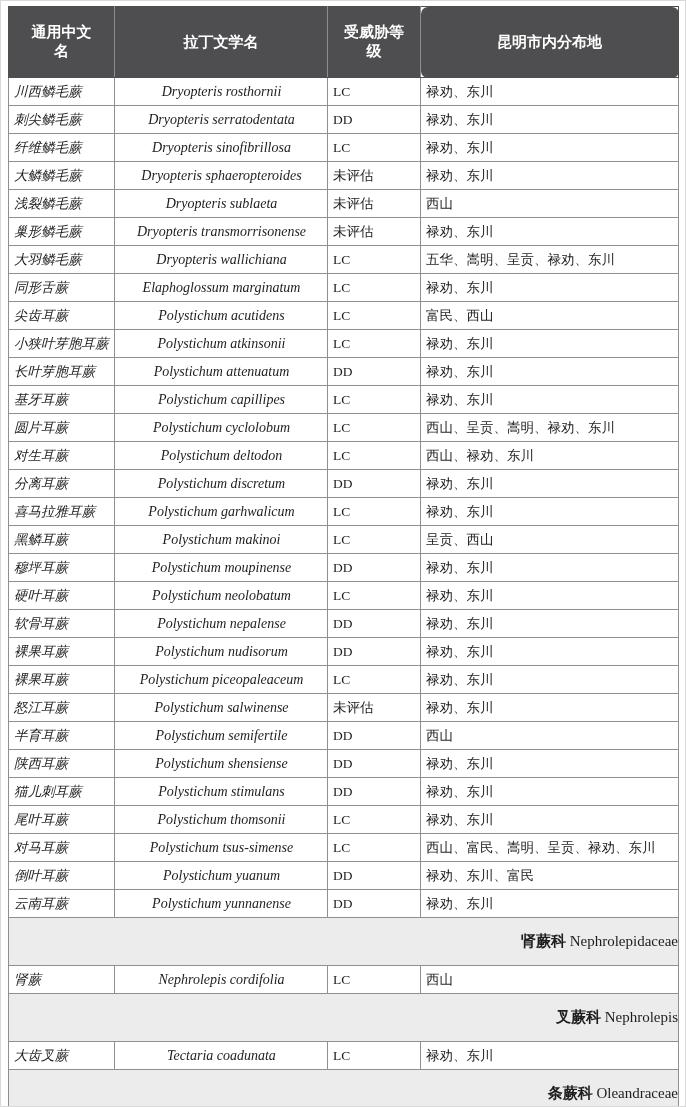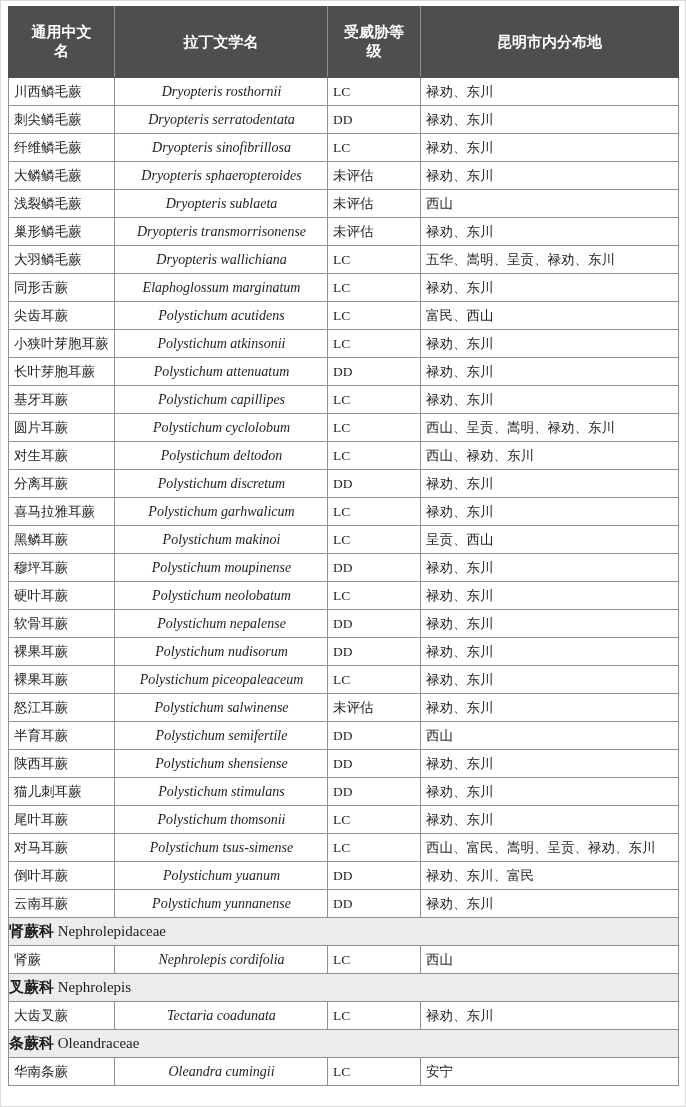"昆明市内分布地" thead th:last-child { border-radius: none -> 7px }
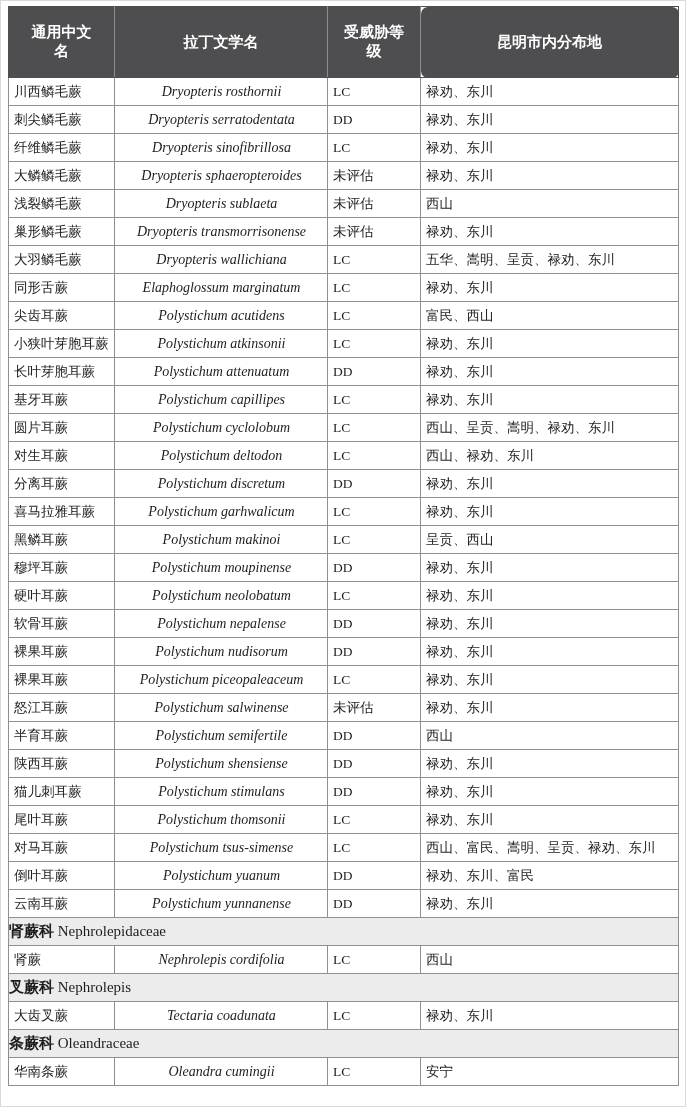"川西鳞毛蕨" td.cell-zh { font-style: none -> italic }
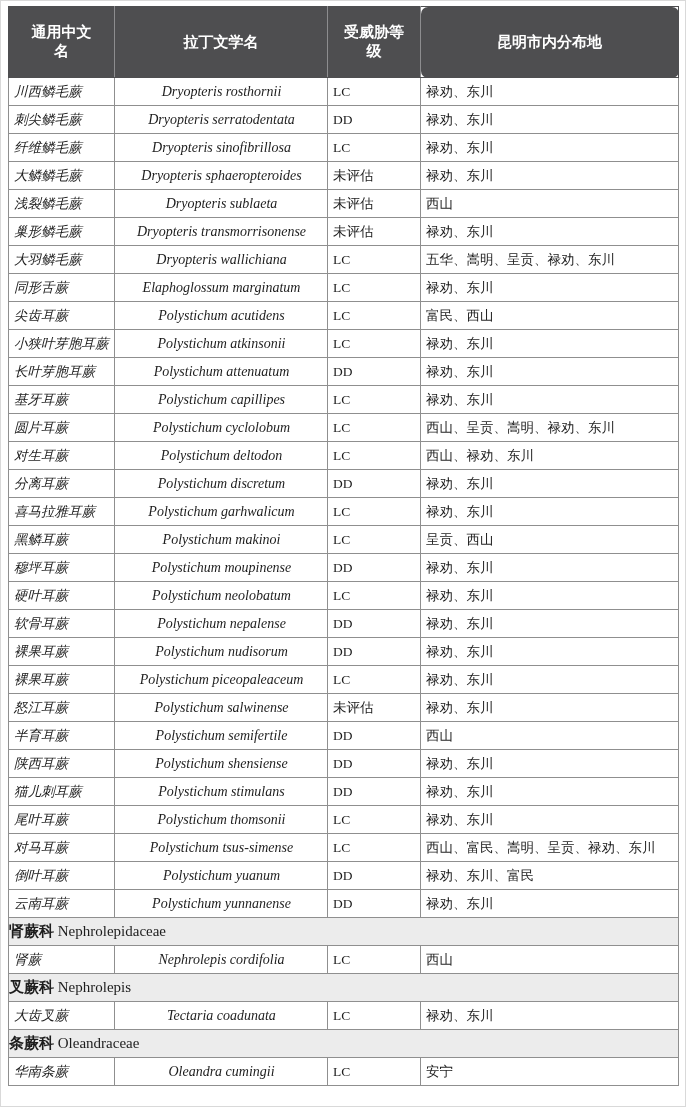"肾蕨科 Nephrolepidaceae" tr.section-row td { padding: 2px 0 -> 12px 0; text-align: left -> right }
